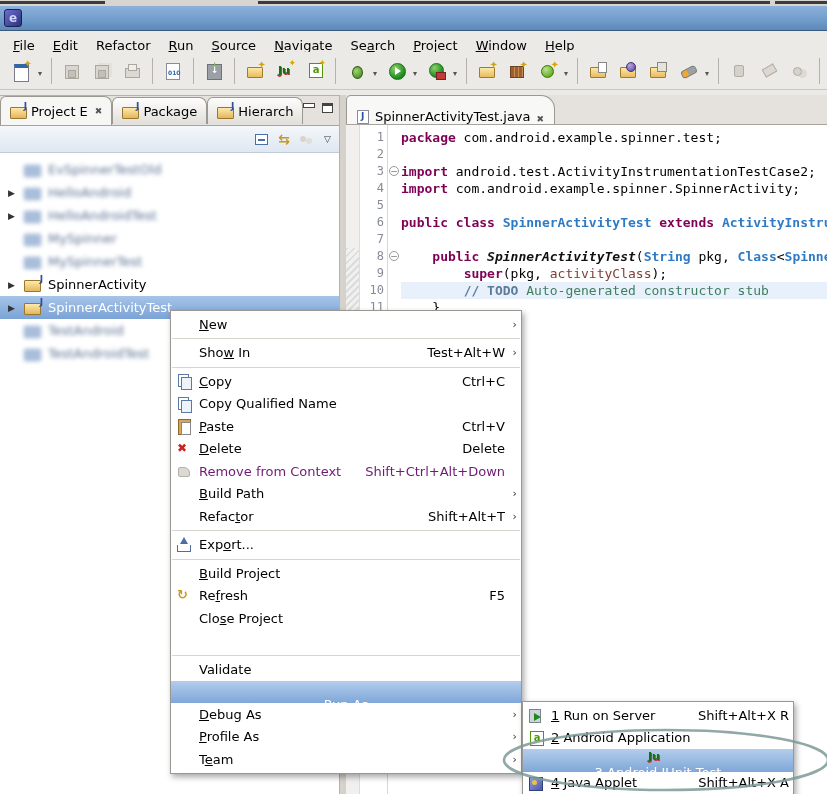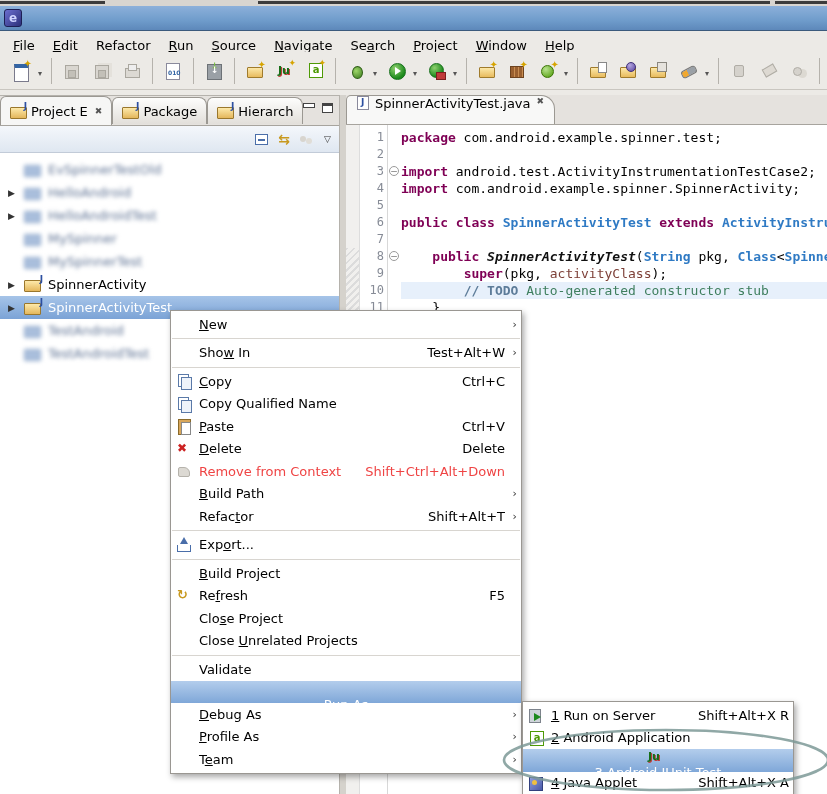"SpinnerActivityTest.java" .ed-tab { align-items: flex-start -> flex-end }
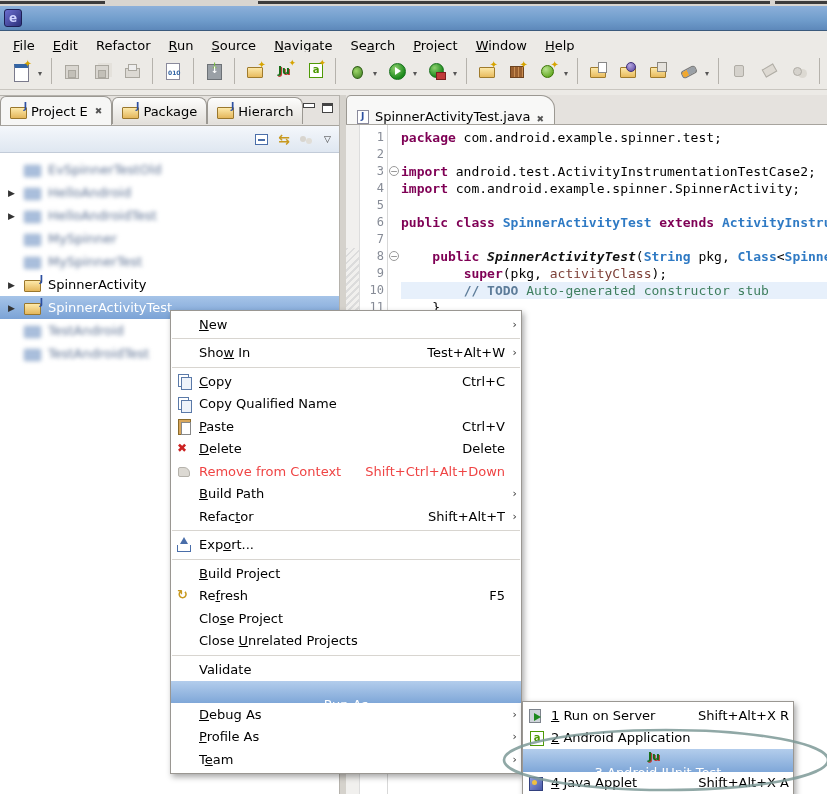"Remove from Context" .mi.disabled .mi-label, .mi.disabled .mi-short { color: #ef4444 -> #701a75 }
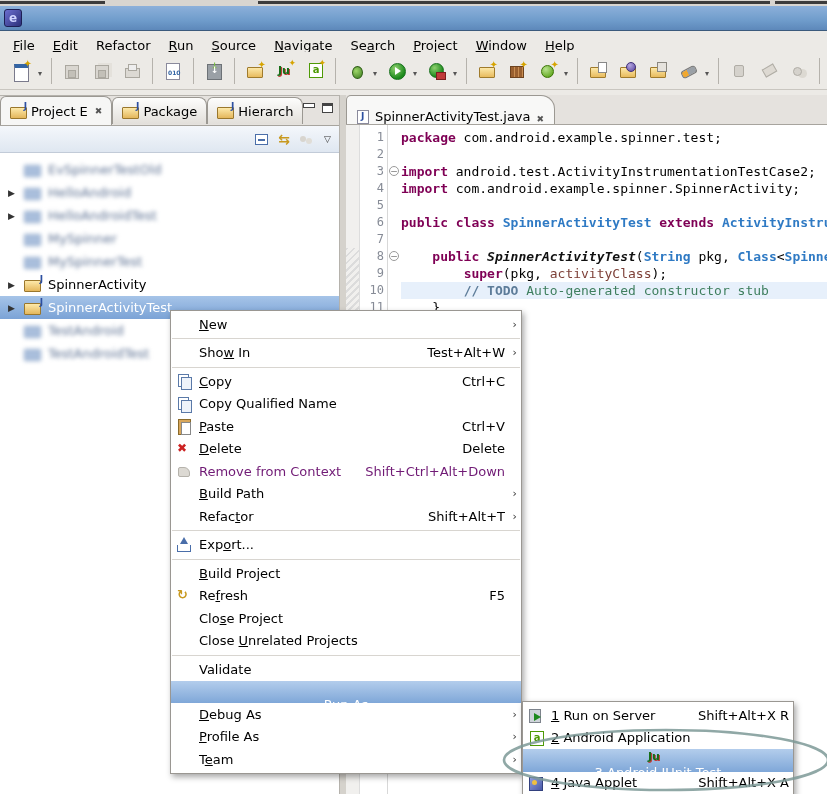"Close Unrelated Projects" span.mi-label { html: <span>Close <u>U</u>nrelated Projects</span> -> none }
